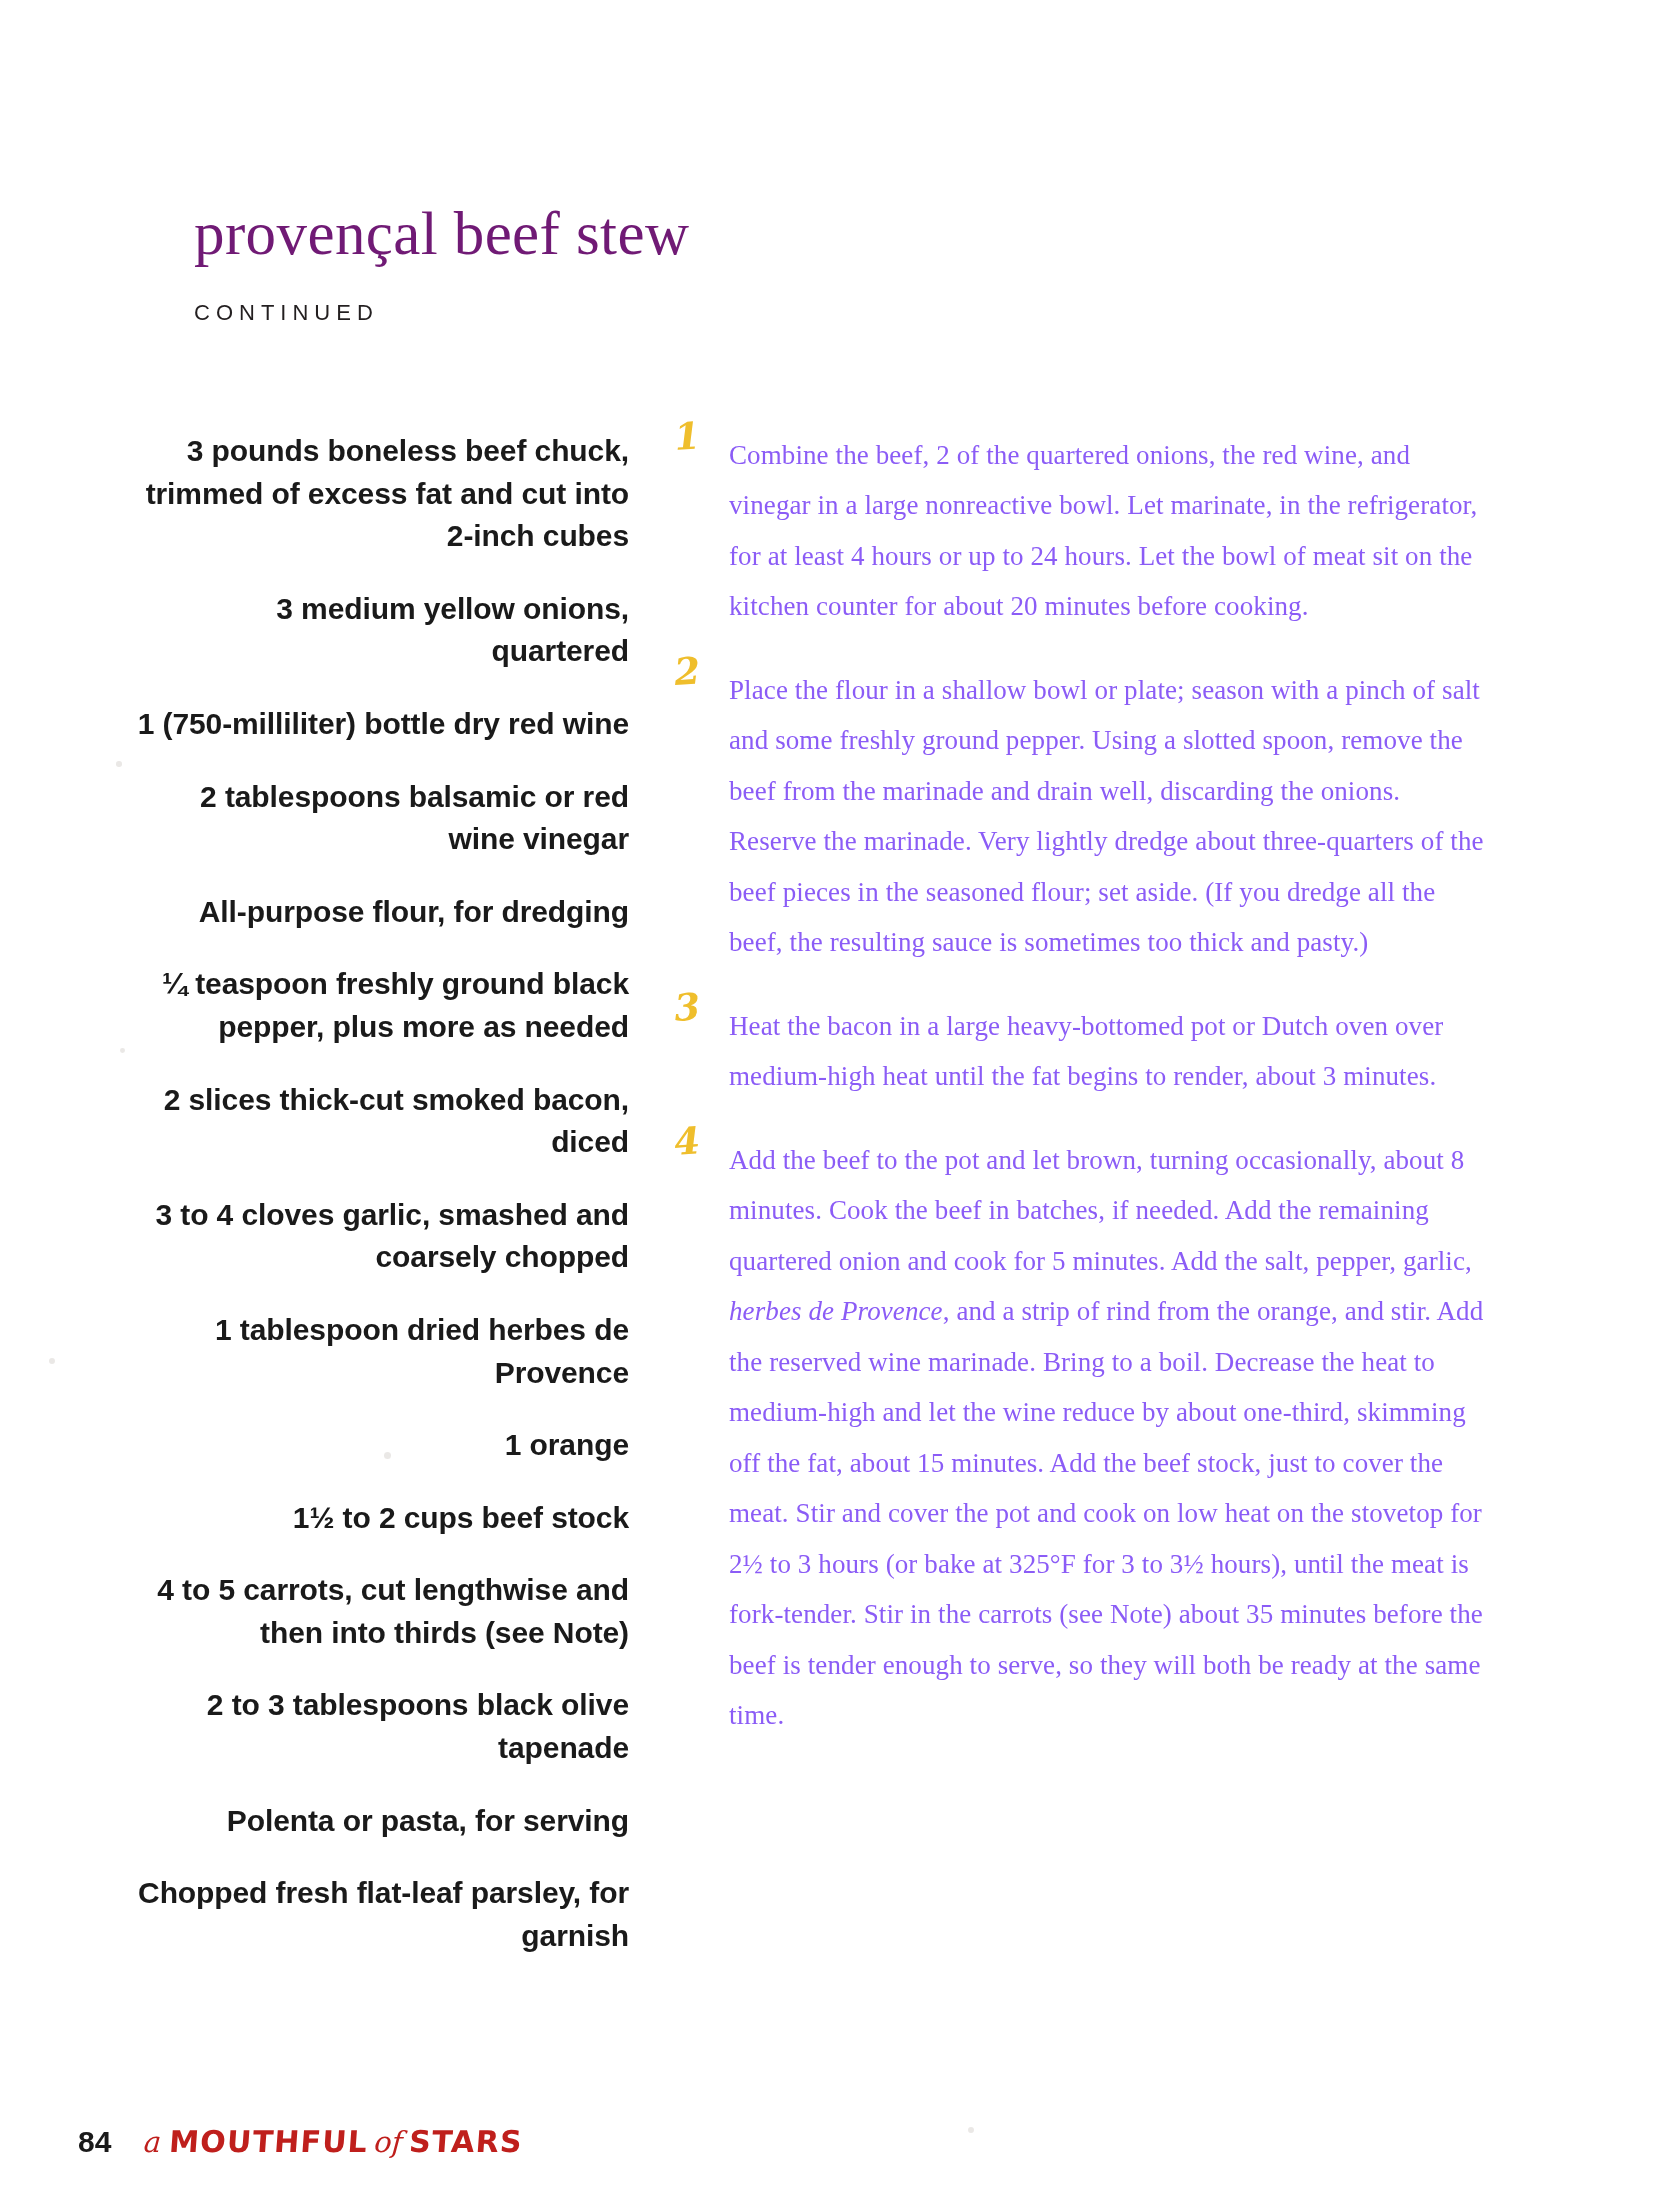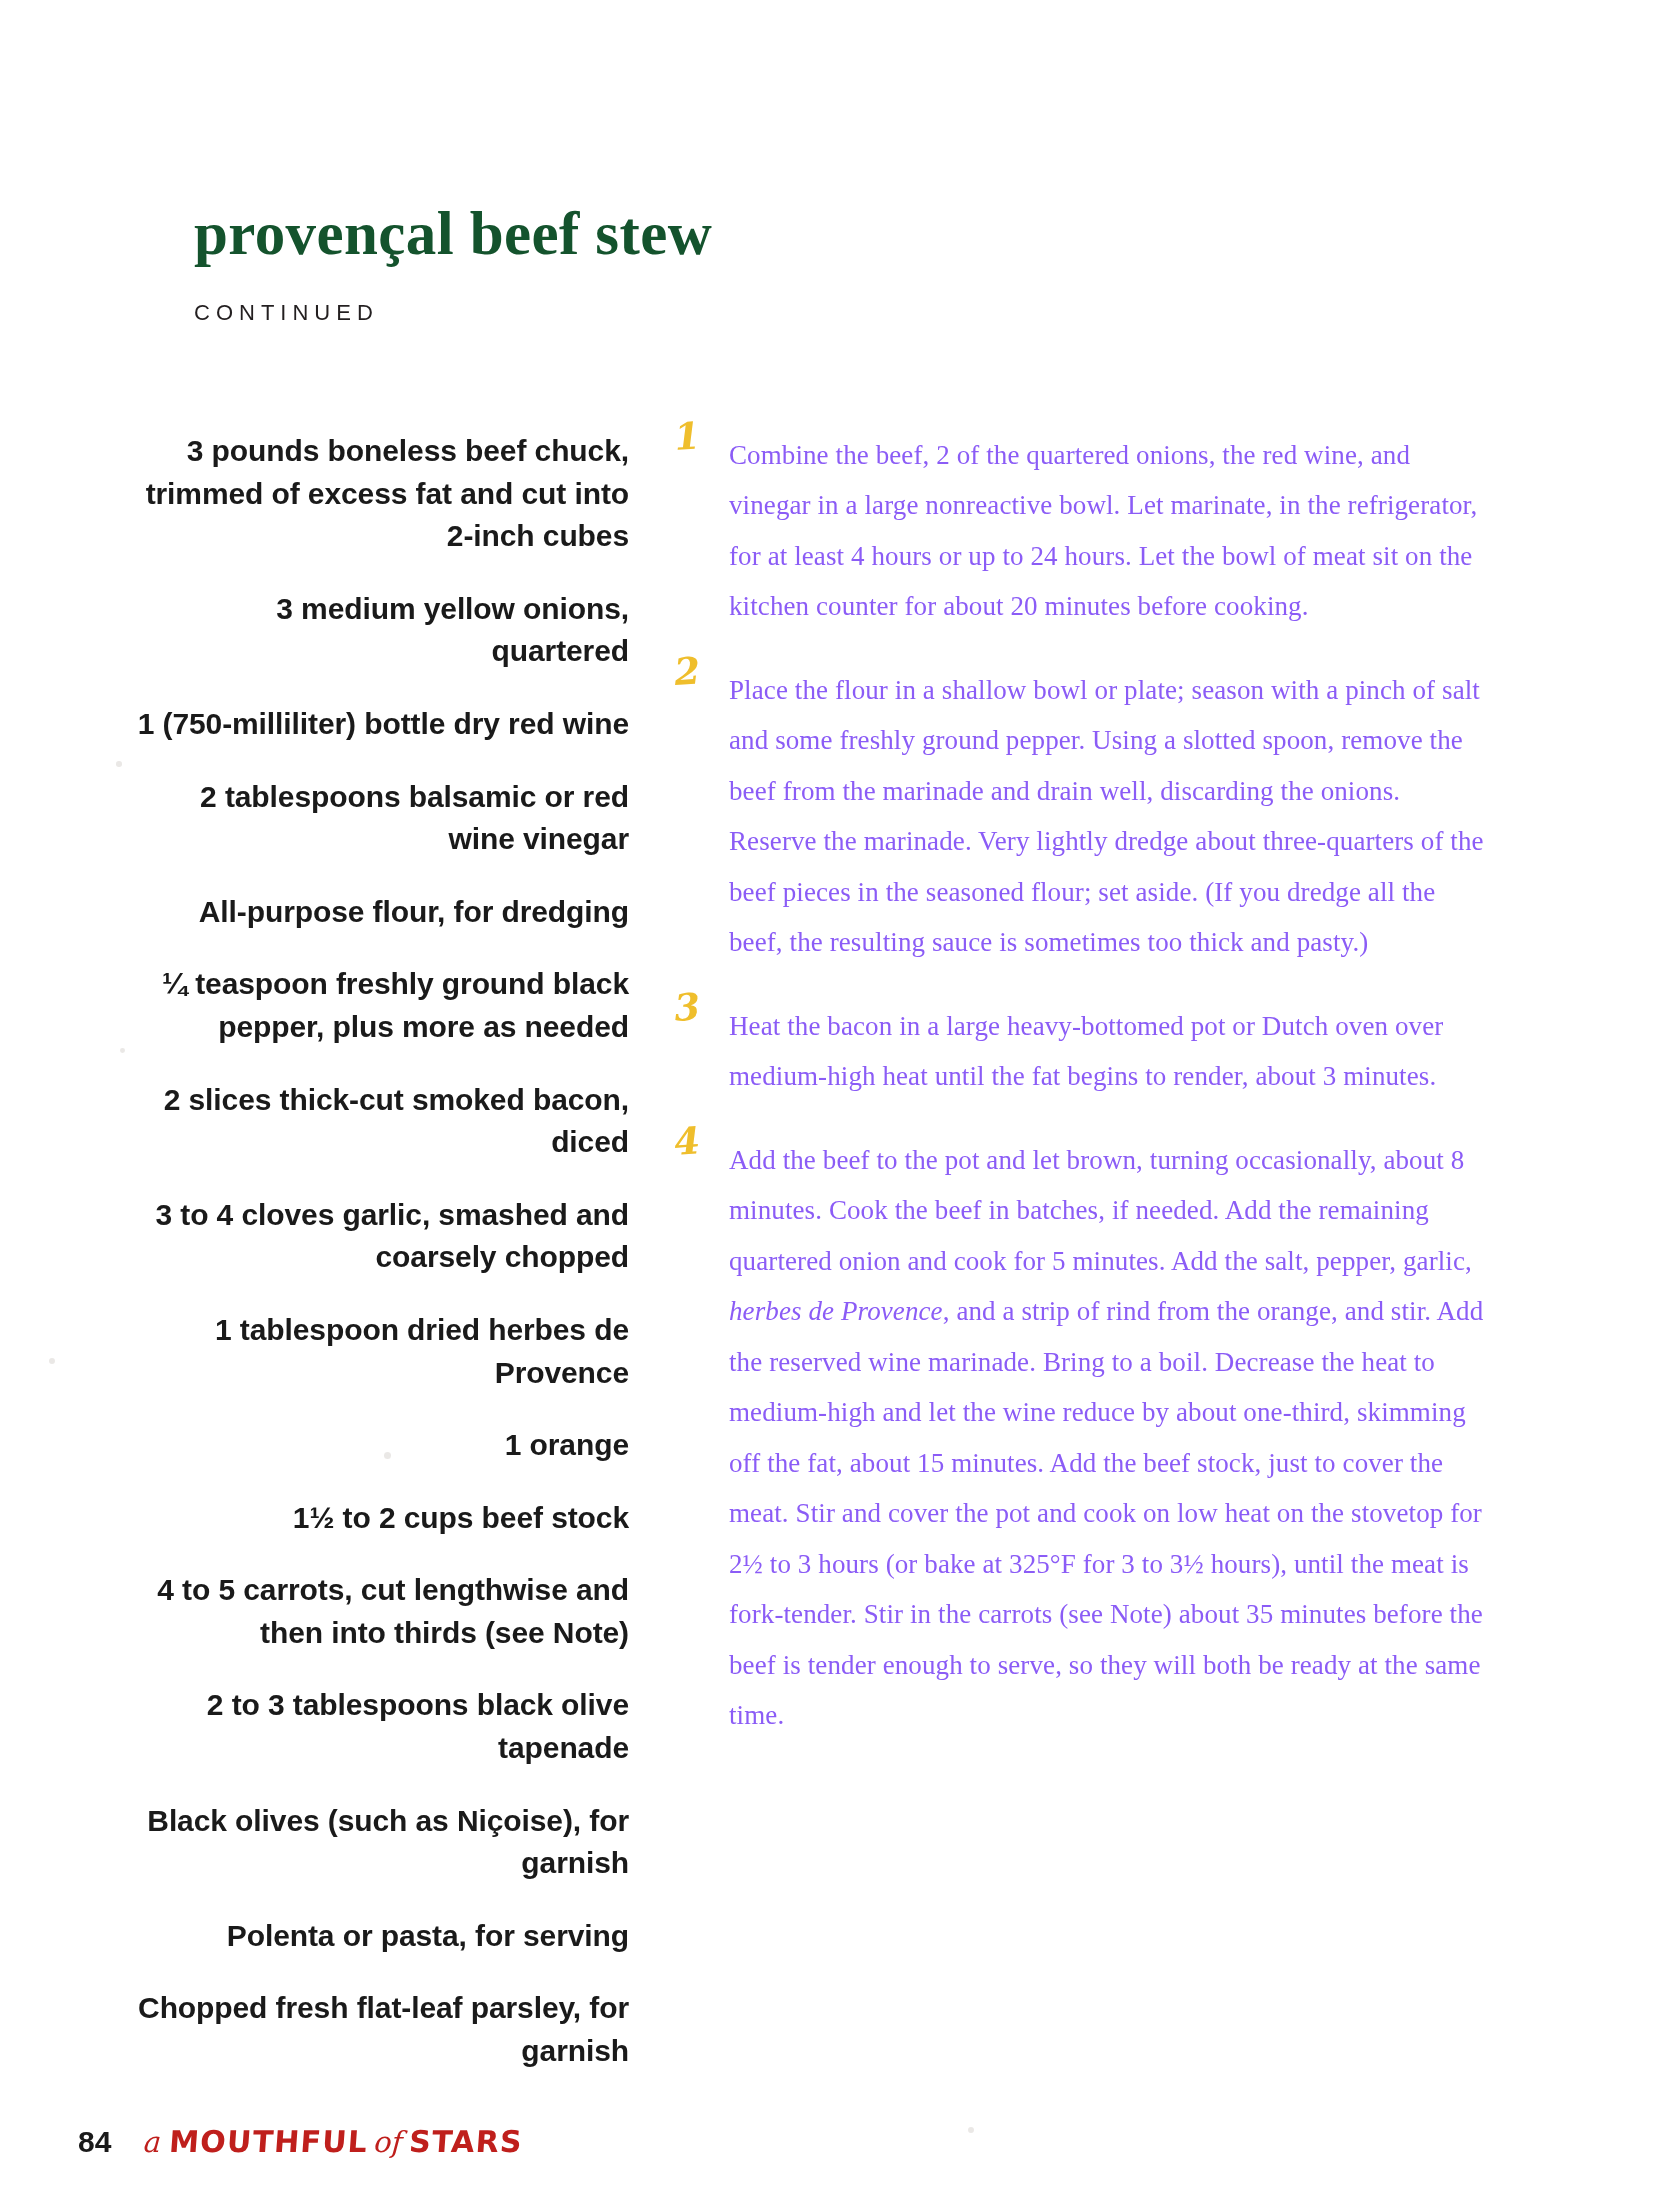"provençal beef stew" .recipe-title { color: #14532d -> #701a75; font-weight: 700 -> 400 }
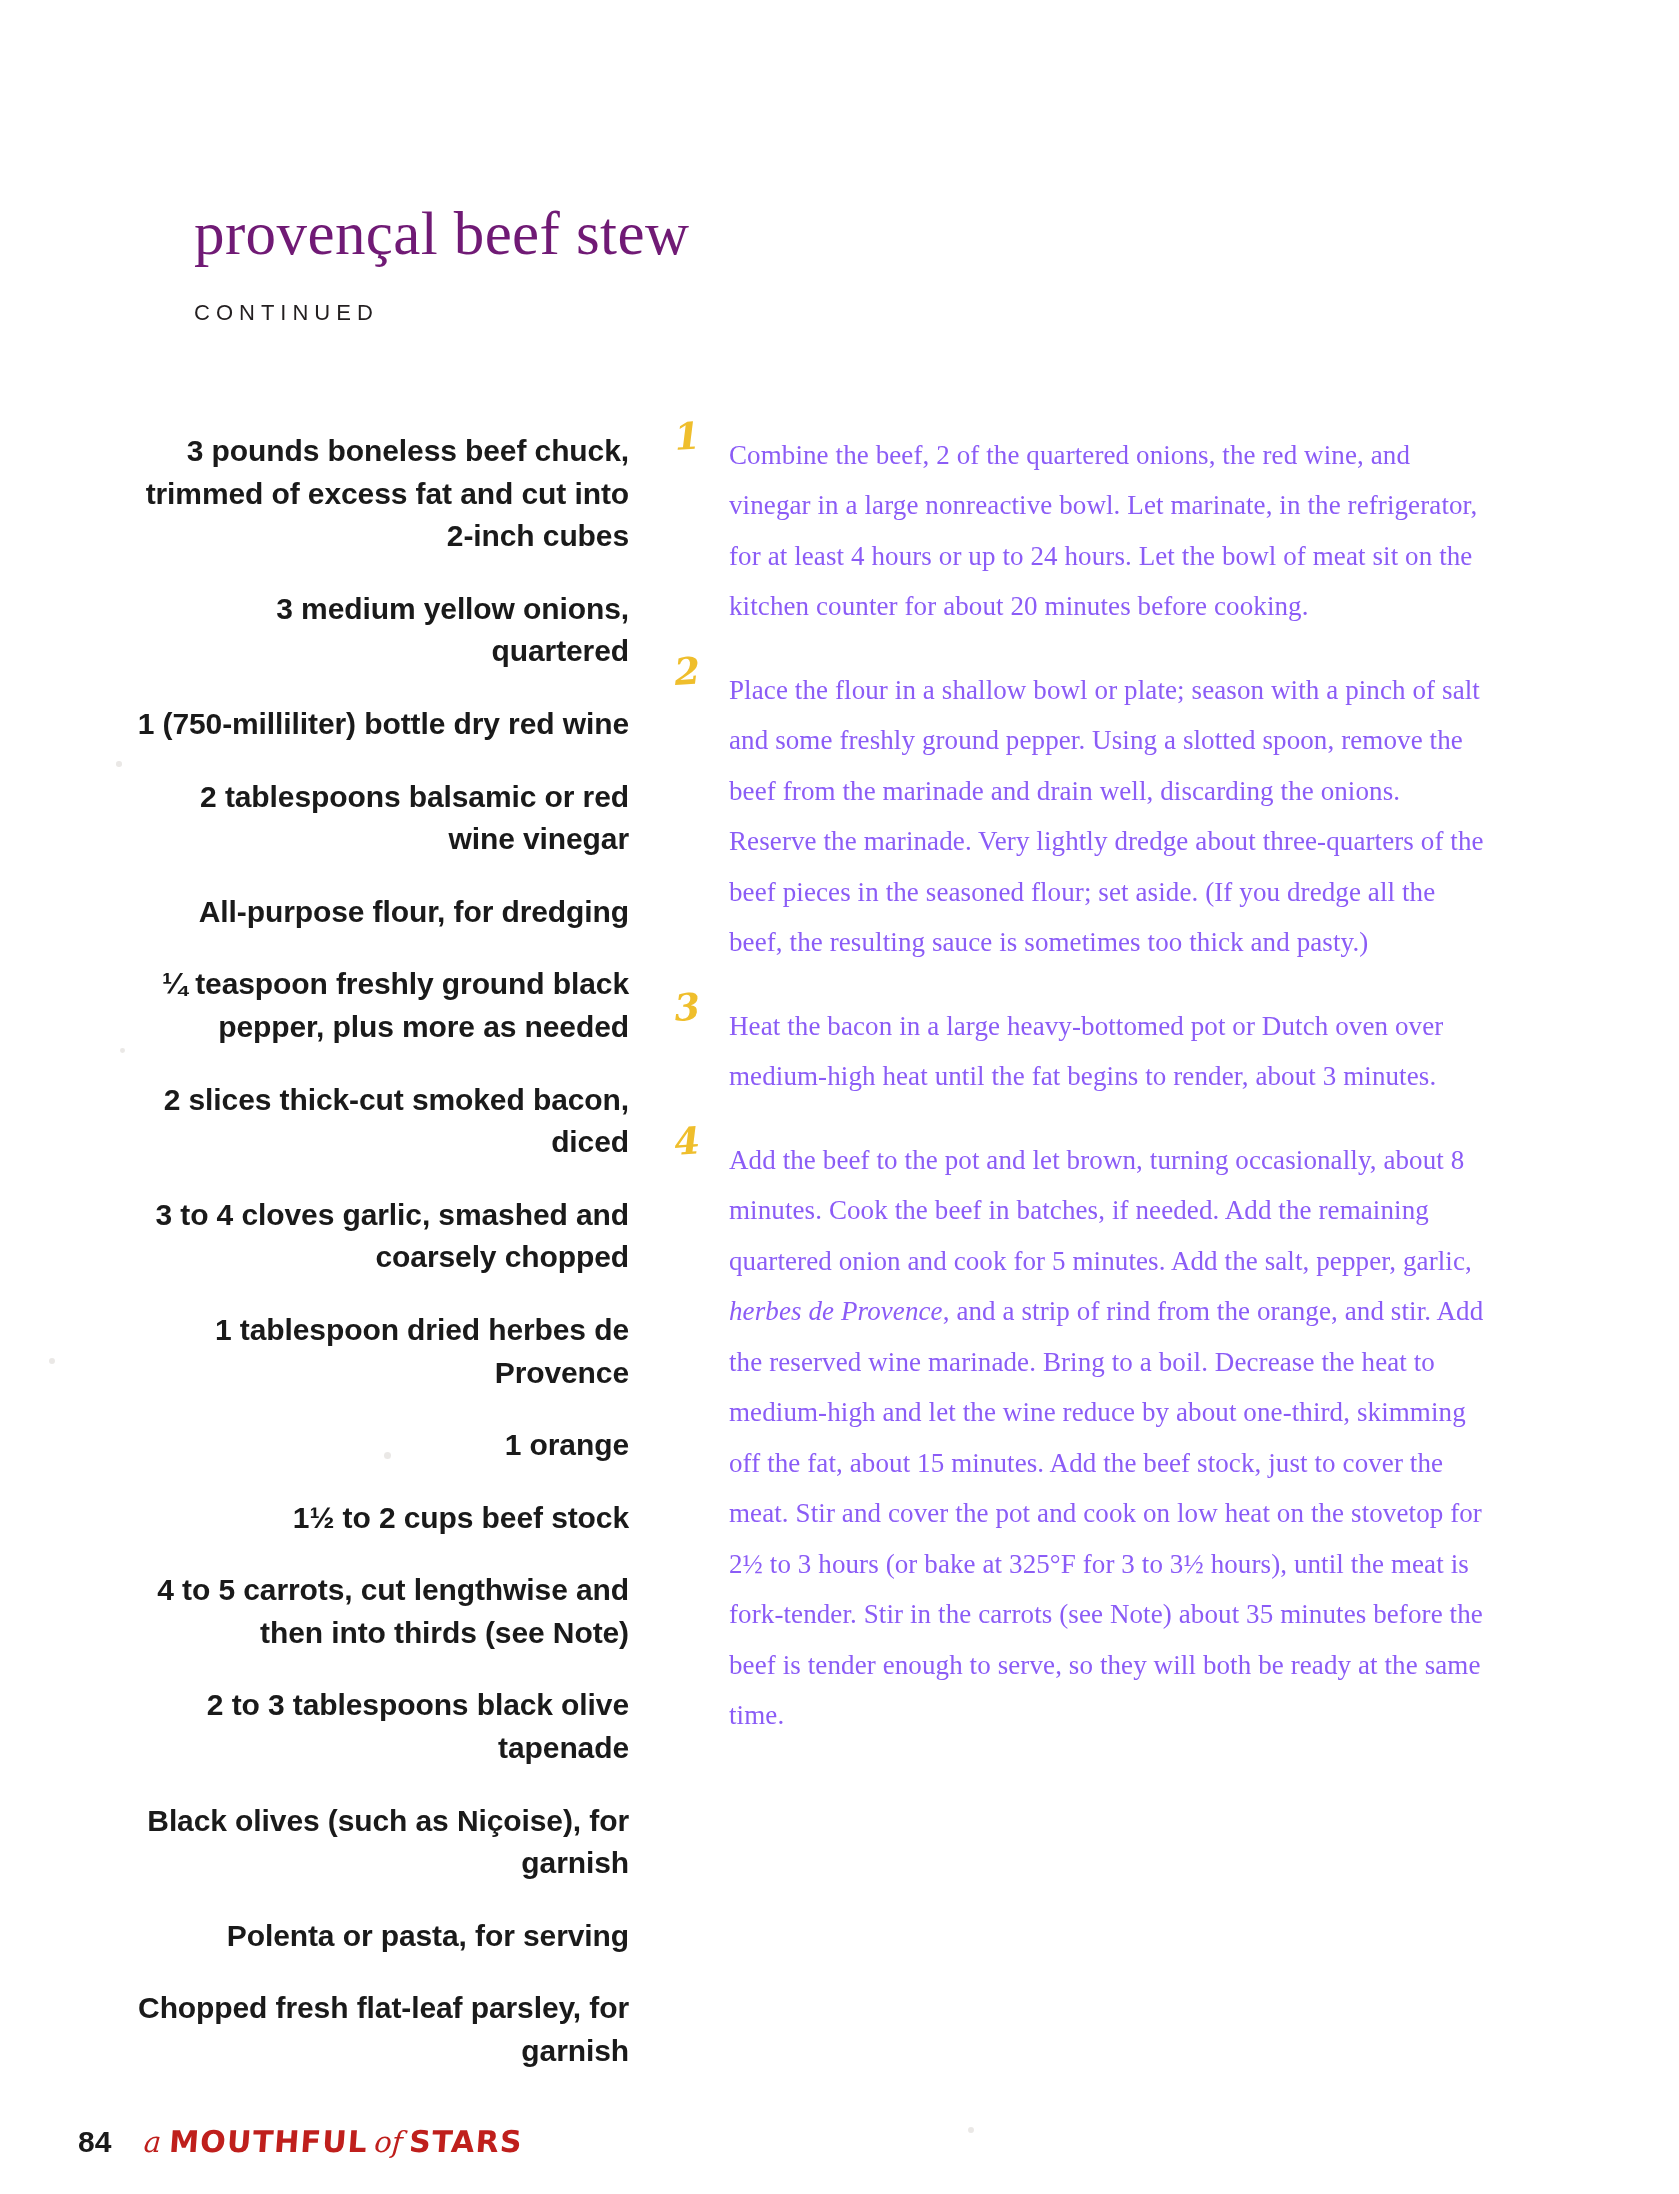"Black olives (such as Niçoise)," p.ingredient { html: <p>Black olives (such as Niçoise), for garnish</p> -> none }
